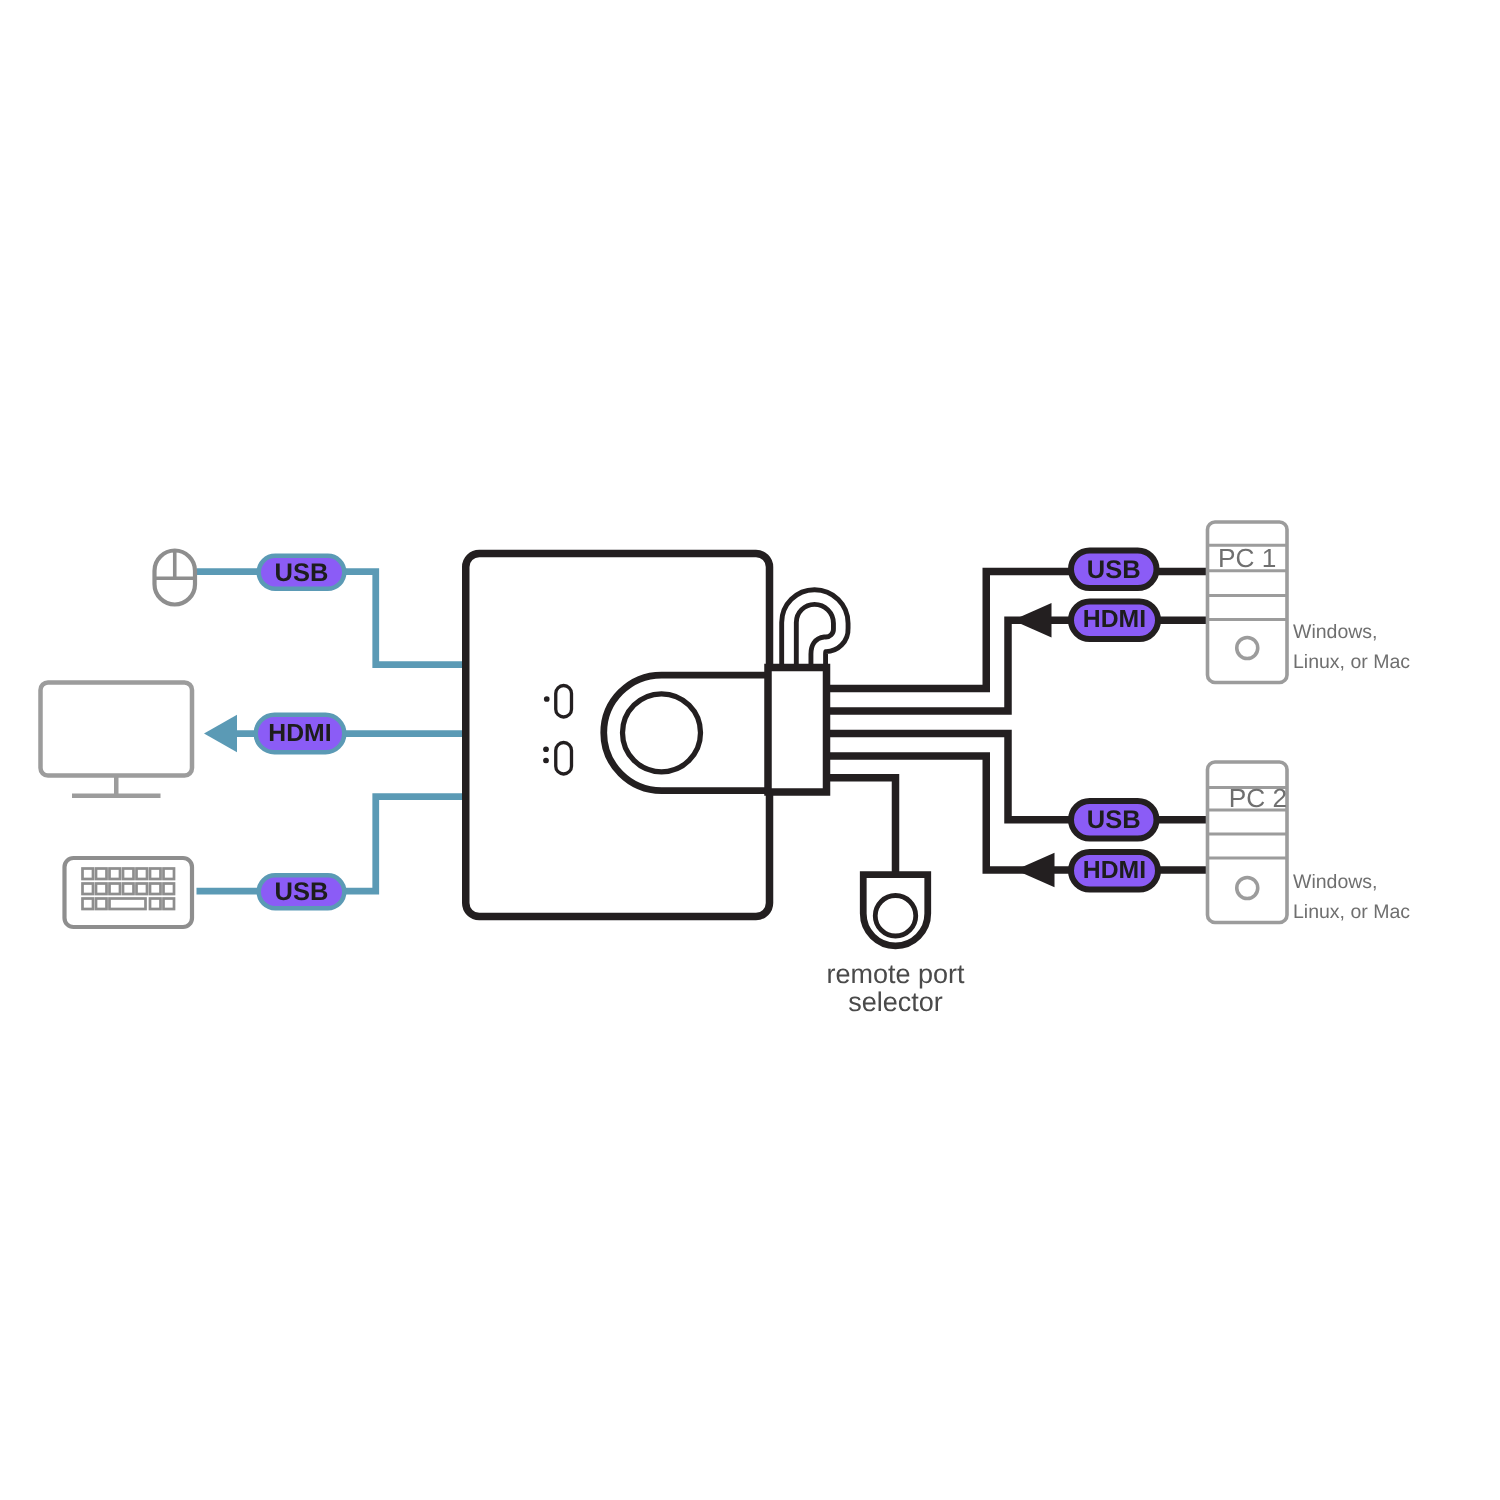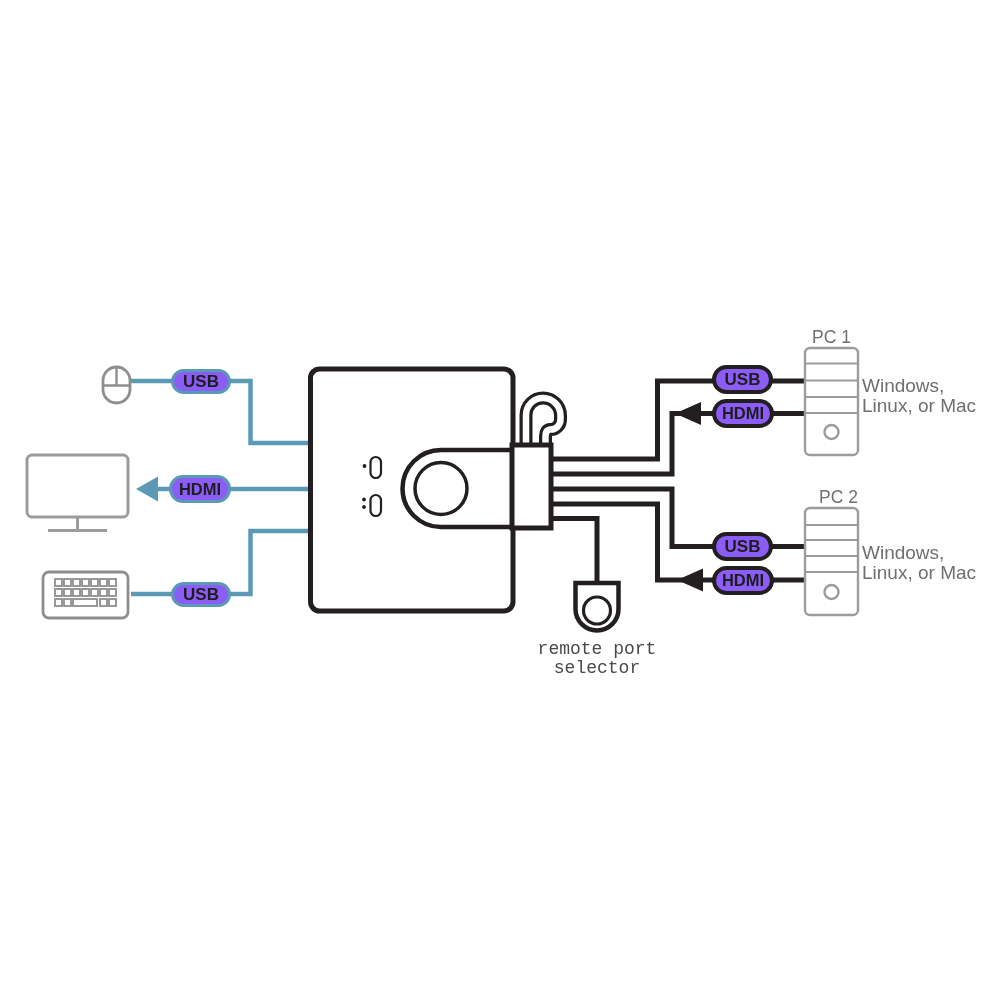"PC 1" .lbl { margin-top: none -> 35px }
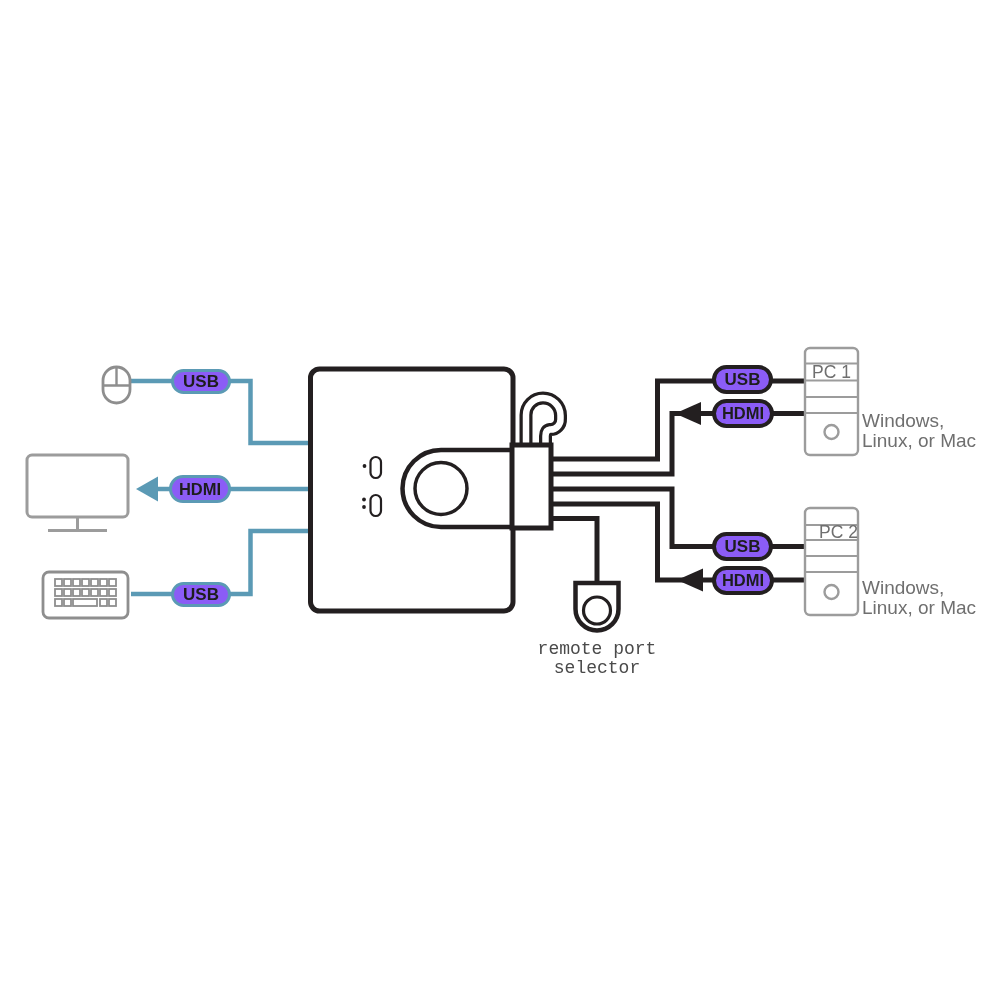"Windows," .os-text { font-size: 19px -> 13px }
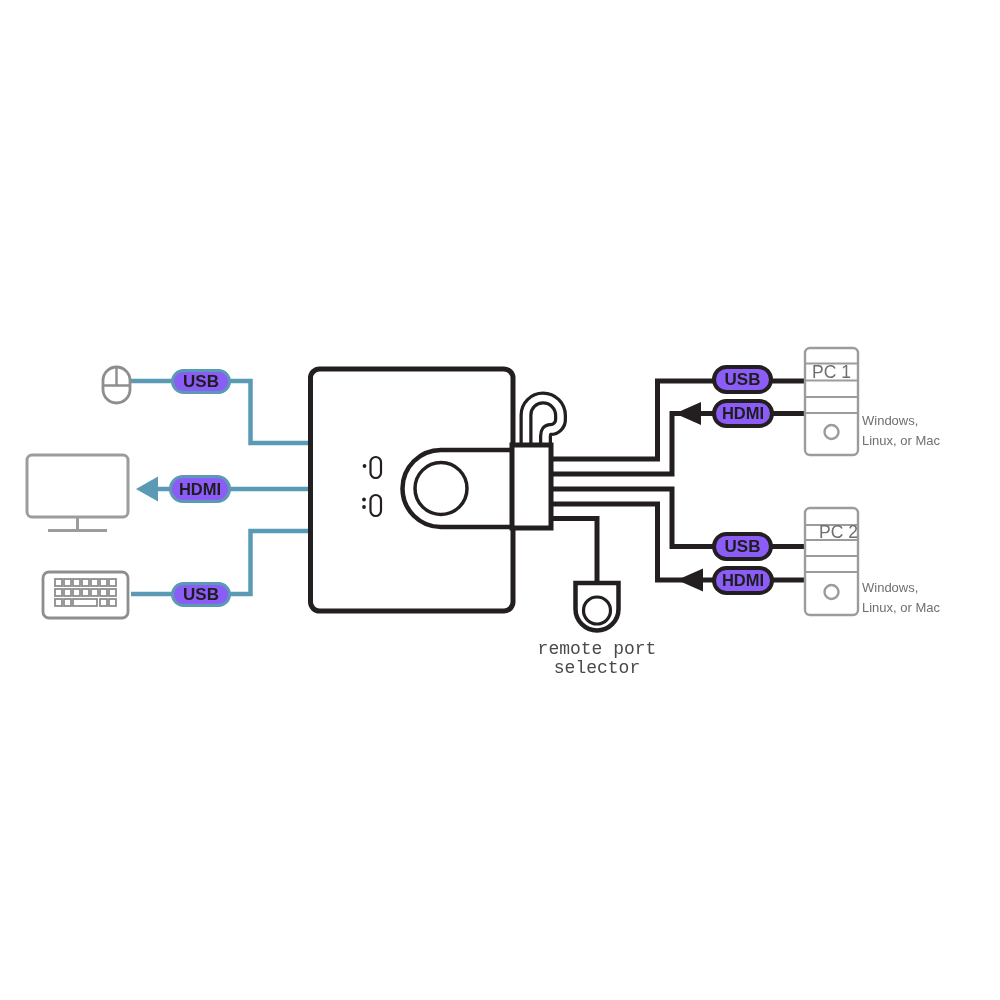"remote port" div.remote-lbl { font-family: Liberation Mono, monospace -> none }
